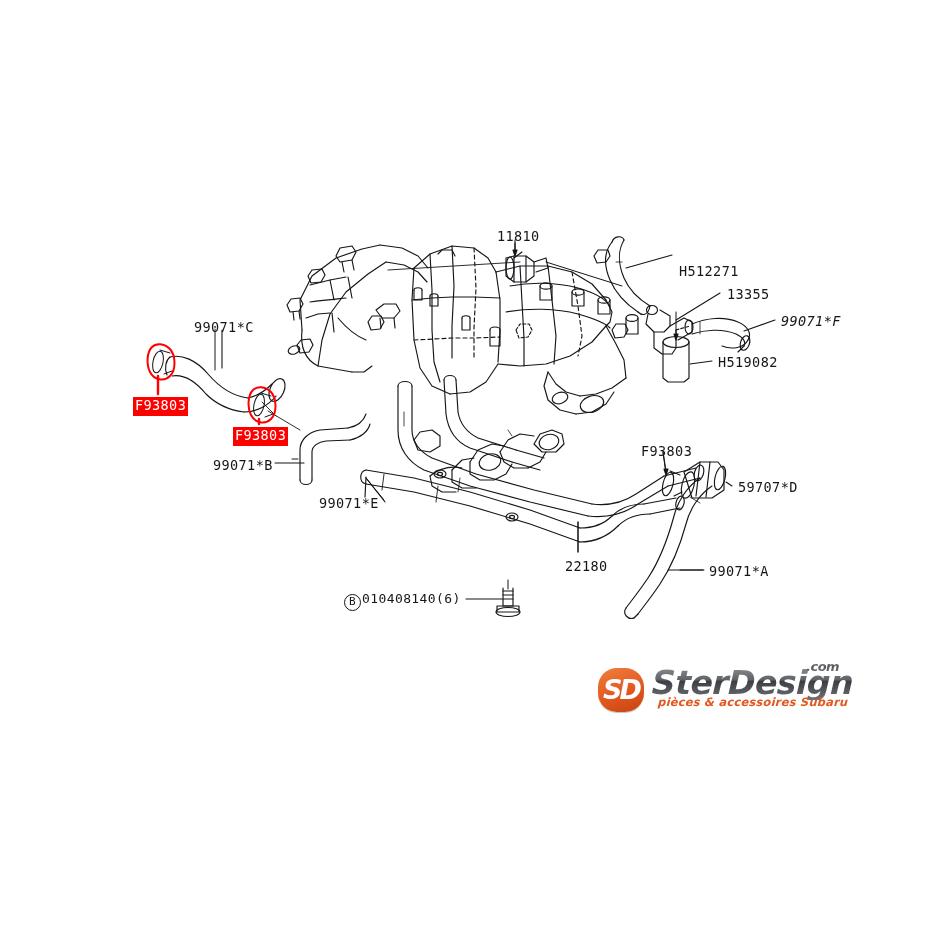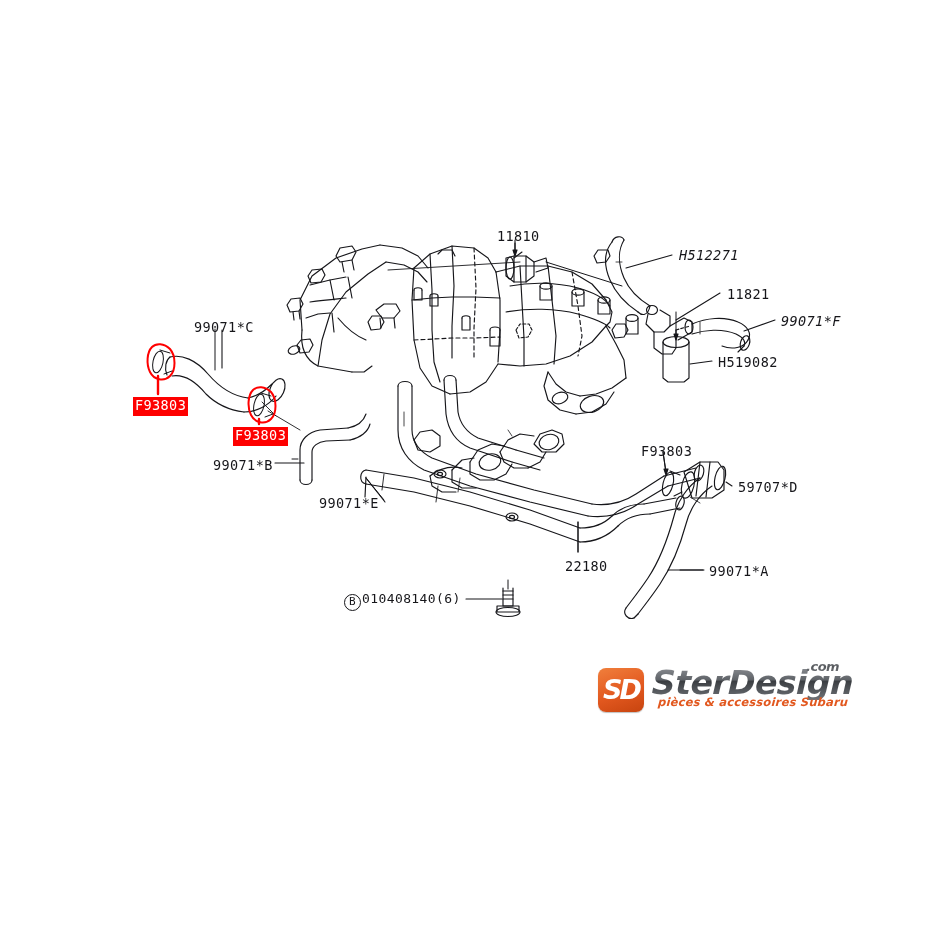"H512271" div.callout { font-style: italic -> none; top: 249px -> 265px }
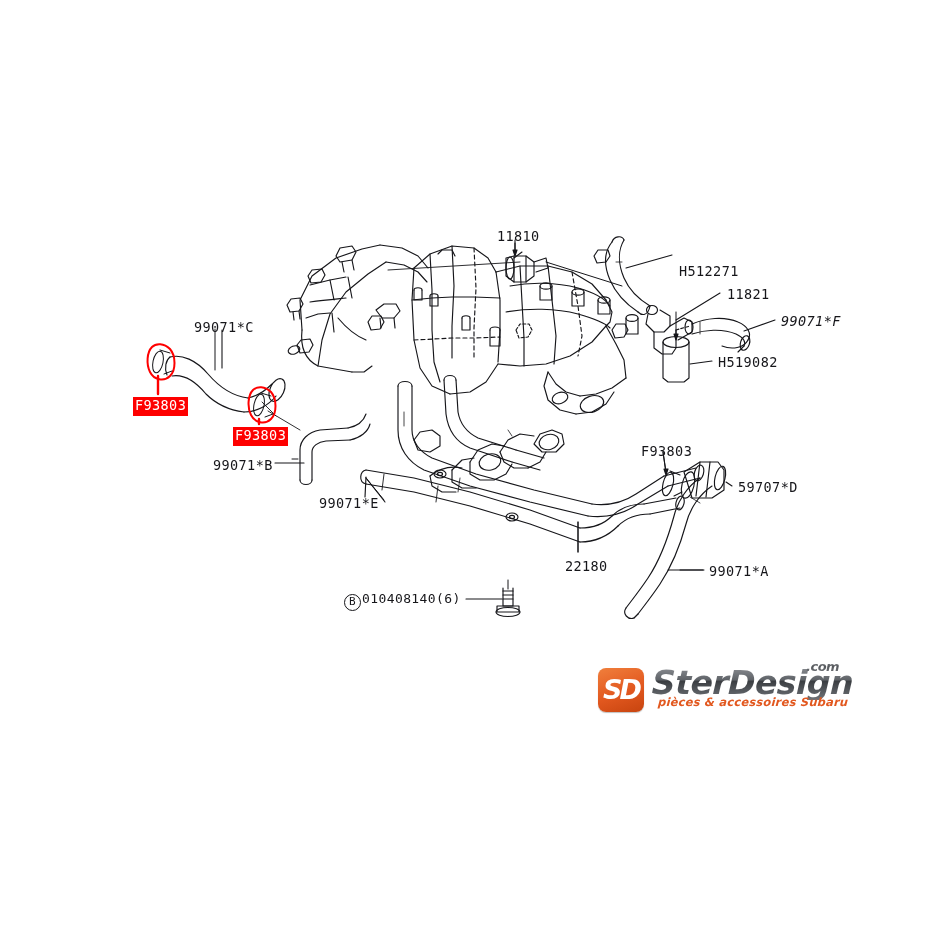"11821" div.callout { text: 11821 -> 13355 }
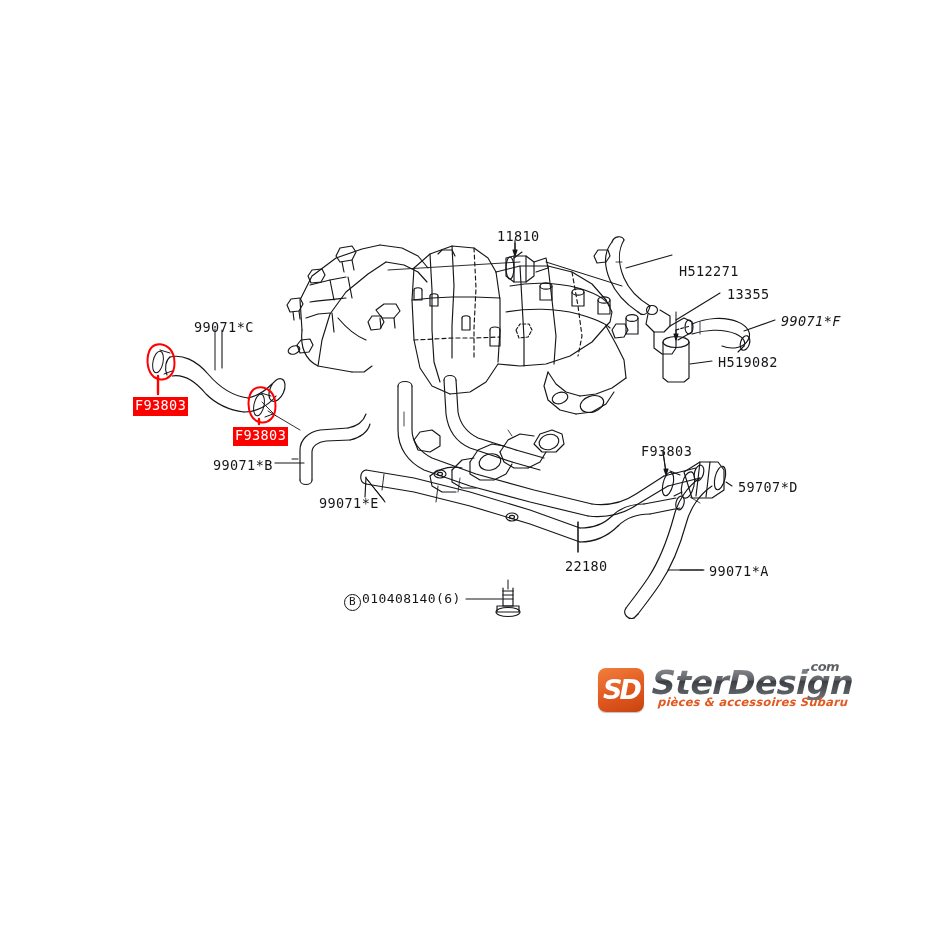"SD" #wm-mark { border-radius: 8px -> 19px }
